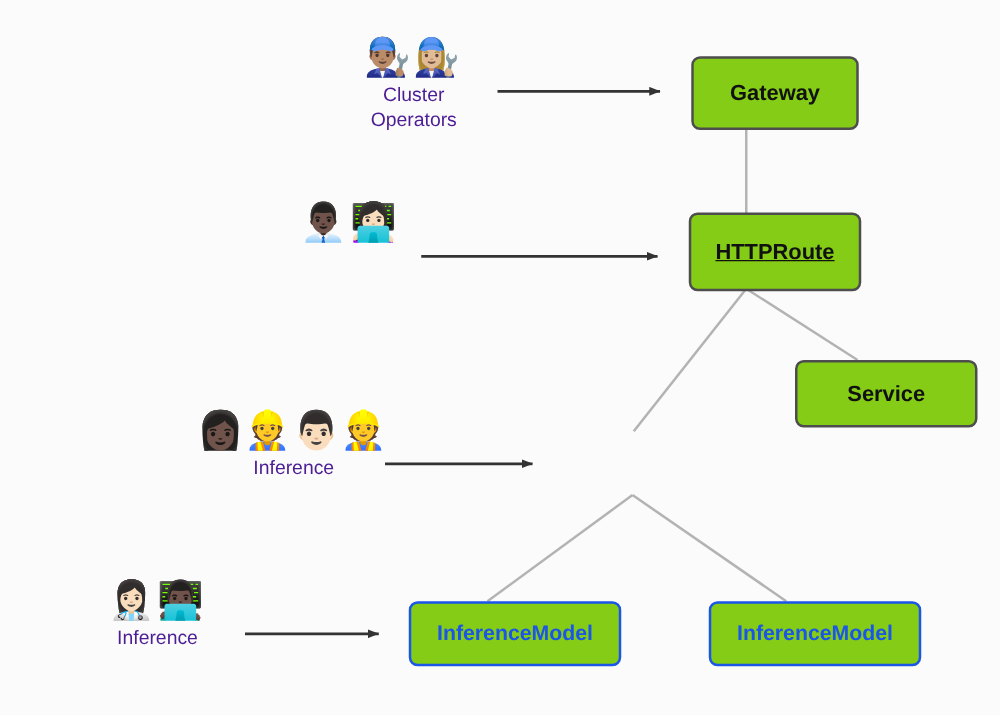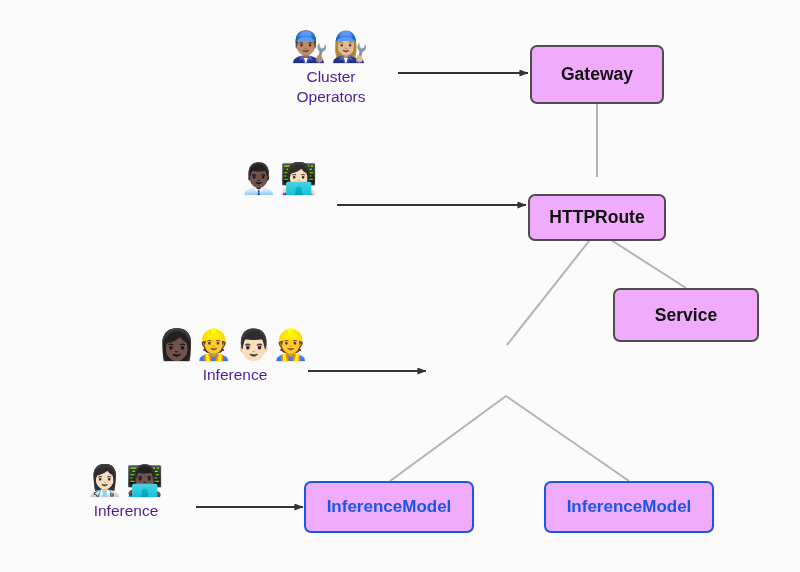"Gateway" .node { background: #f0abfc -> #84cc16; margin-left: none -> 23px }
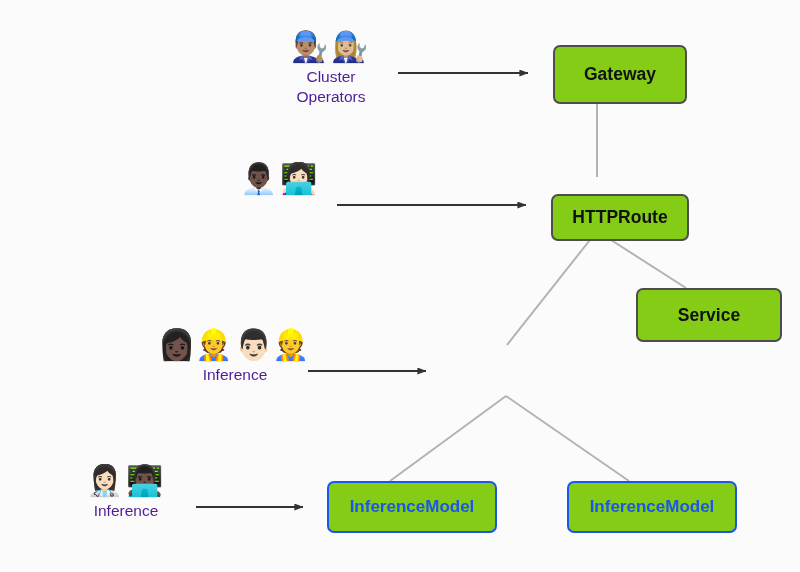"HTTPRoute" div.node { height: 47px -> 63px; text-decoration: none -> underline; top: 194px -> 170px }
